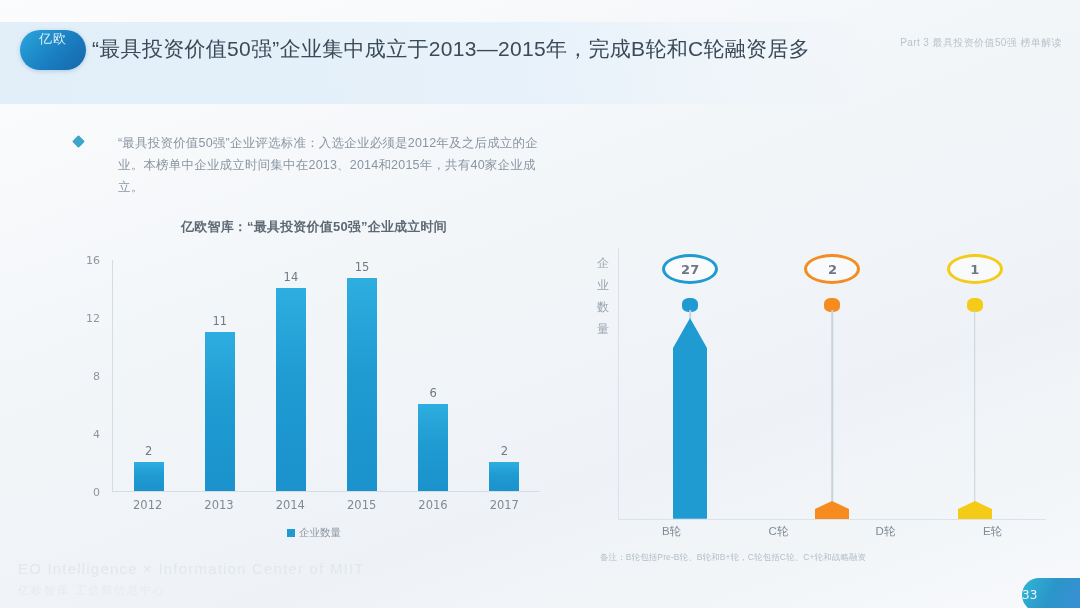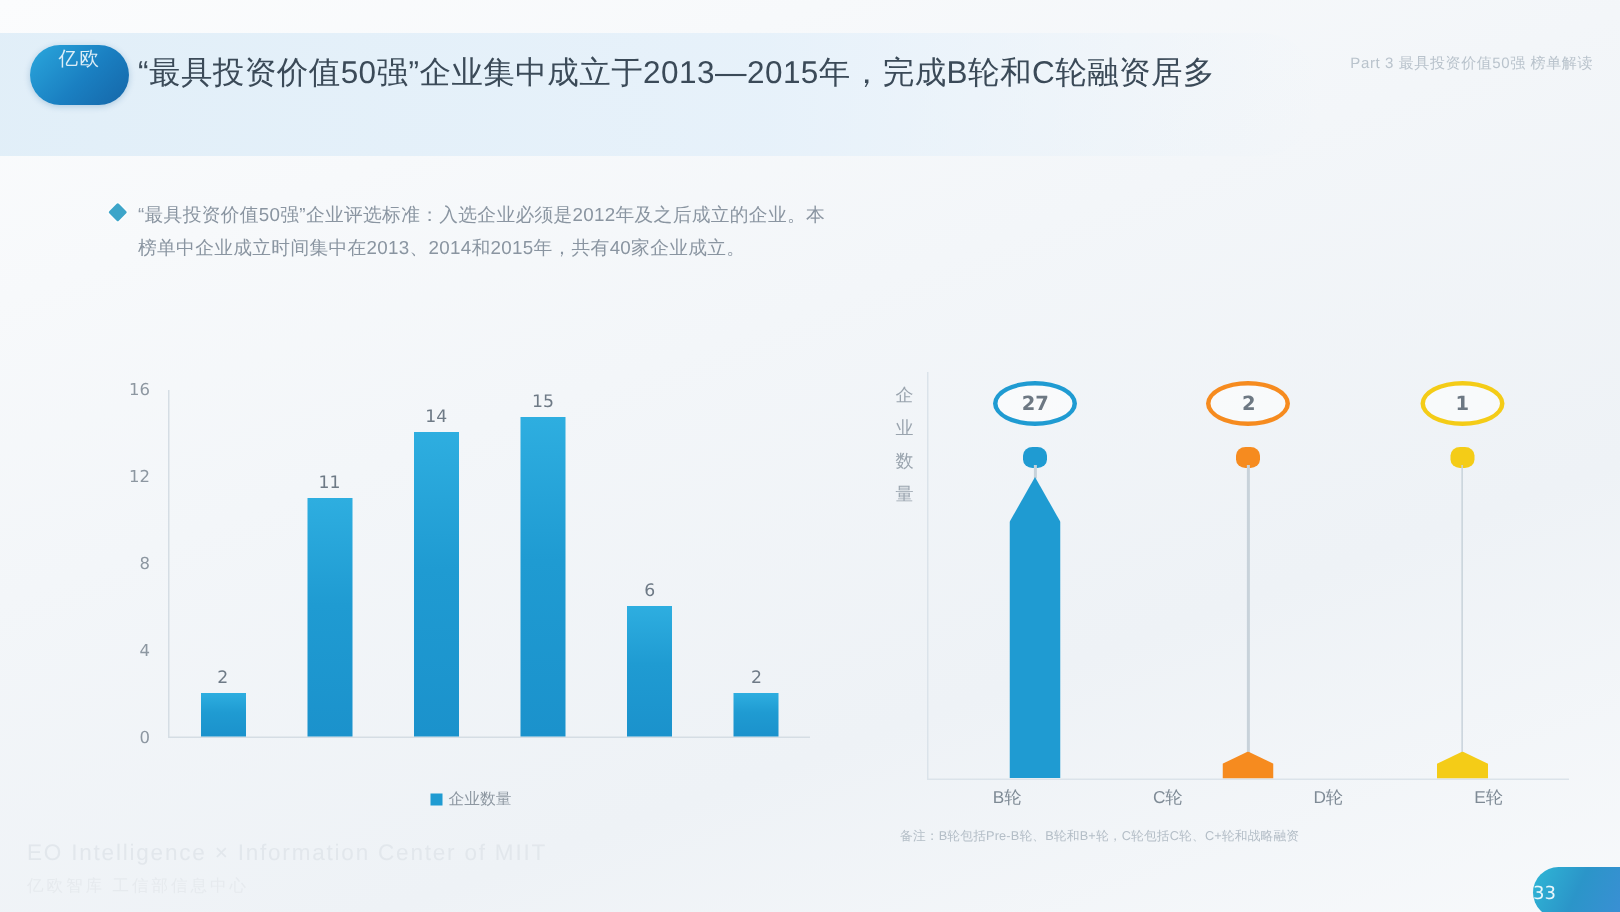"“最具投资价值50强”企业评选标准：入选企业必须是2012年及之后成立的企业。本" .bullet p { margin-left: none -> 26px }
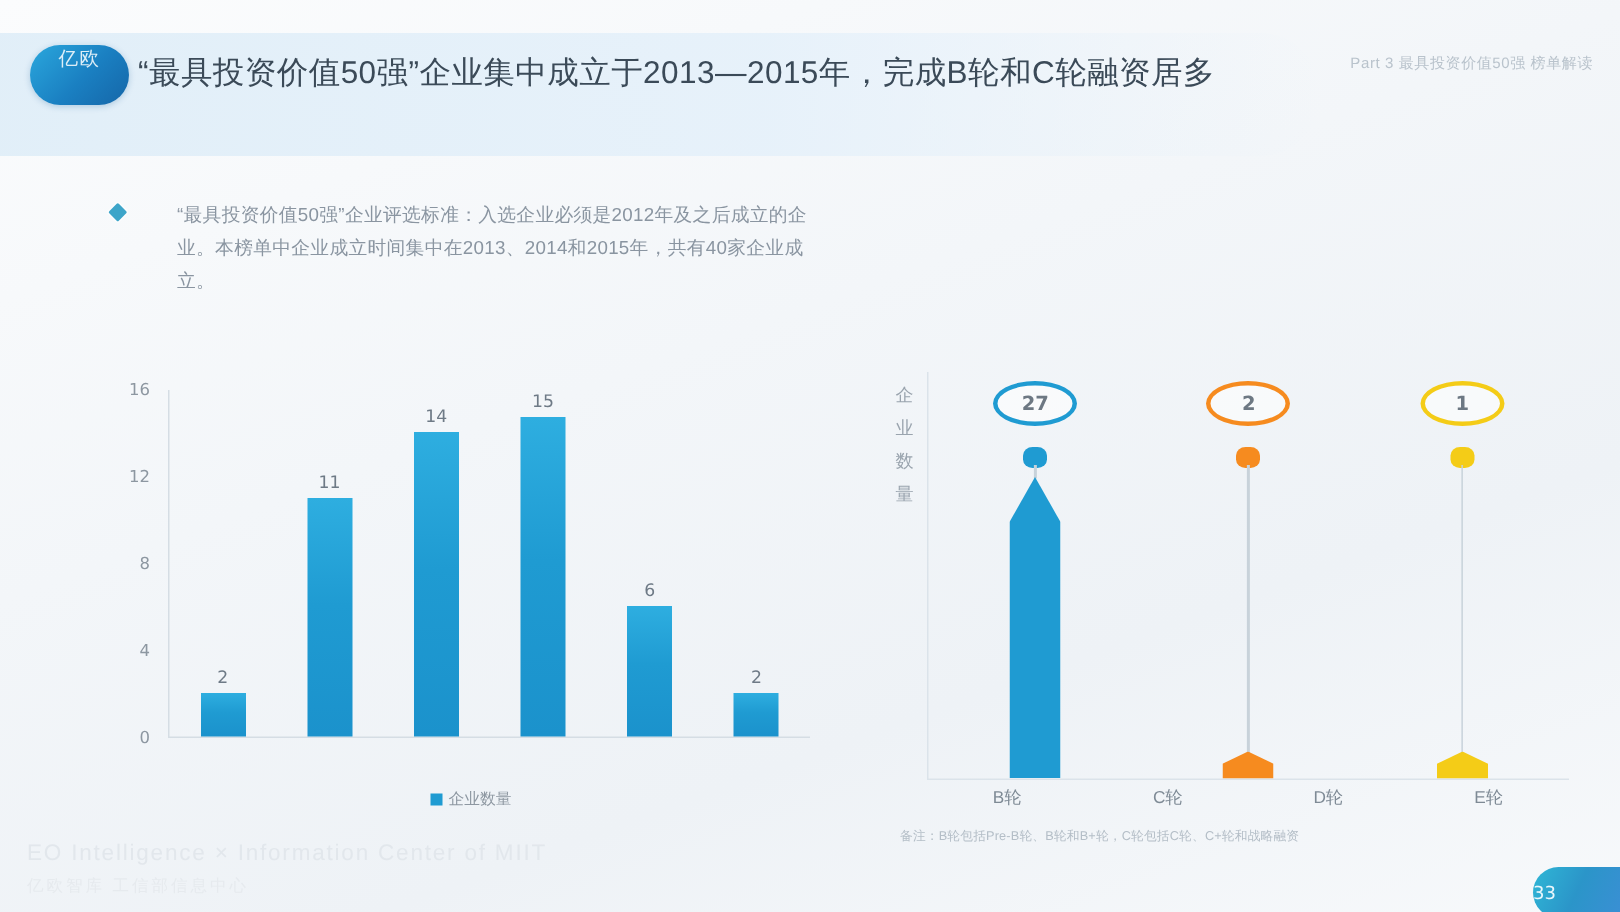"亿欧智库：“最具投资价值50强”企业成立时间" div.chart-title { html: none -> <div>亿欧智库：“最具投资价值50强”企业成立时间</div> }
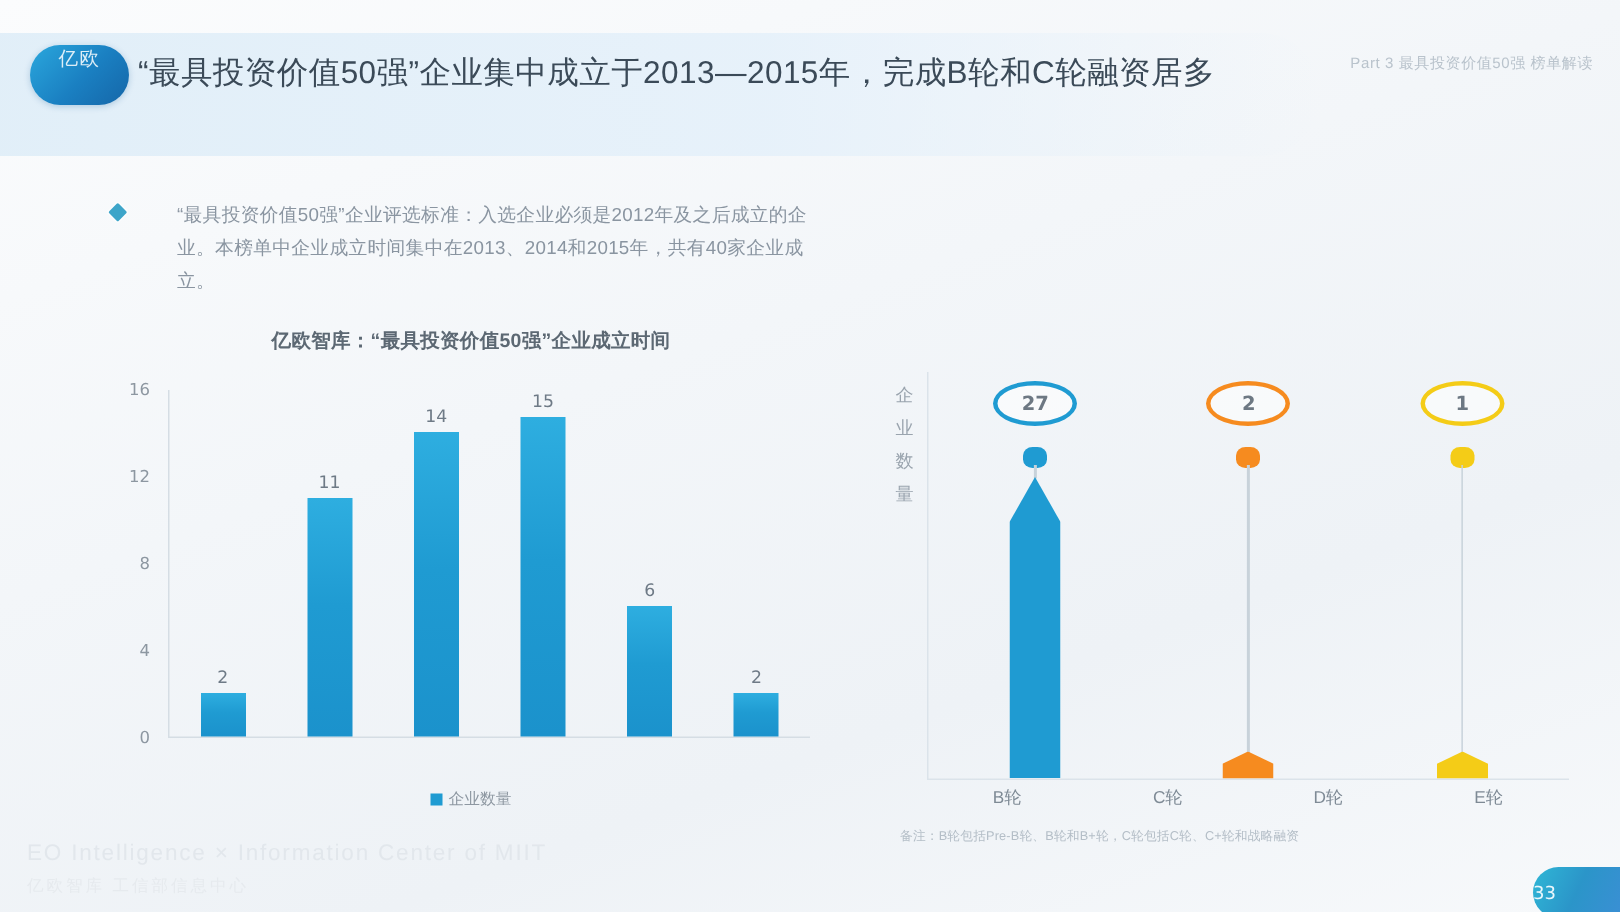"2012" div.x-axis-labels { html: none -> <div> <div>2012</div> <div>2013</div> <div>2014</div> <div>2015</div> <div>2016</div> <div>2017</div> </div> }
